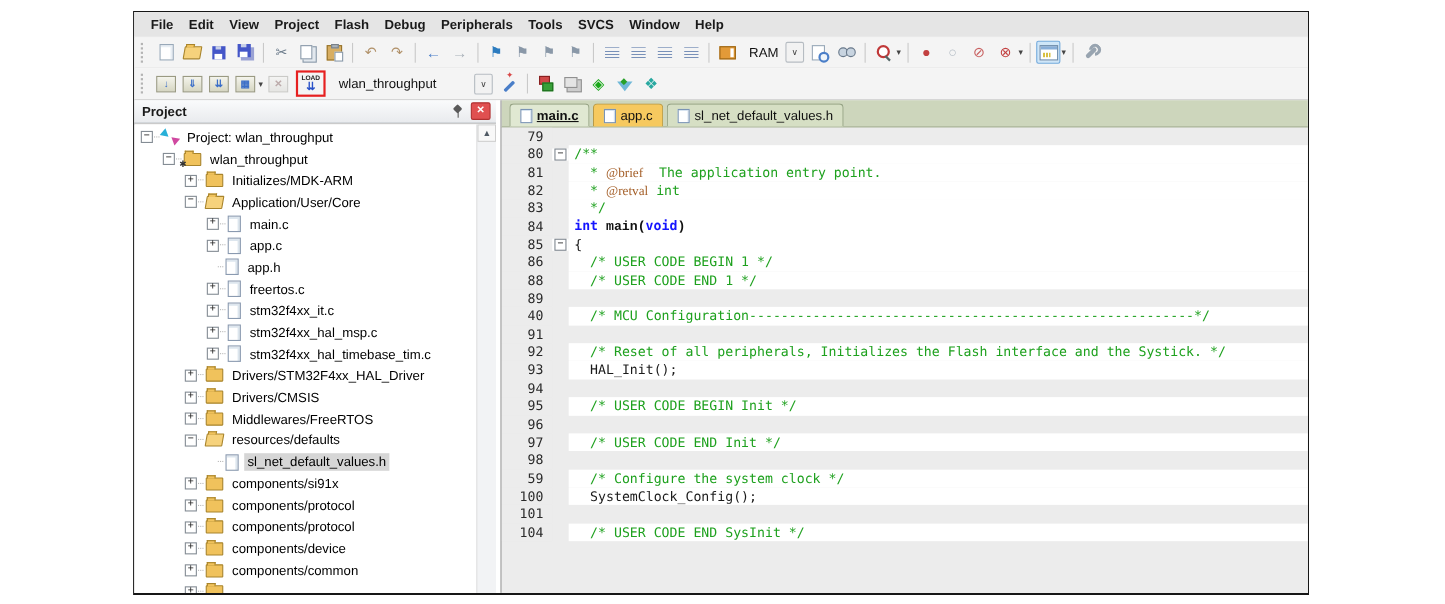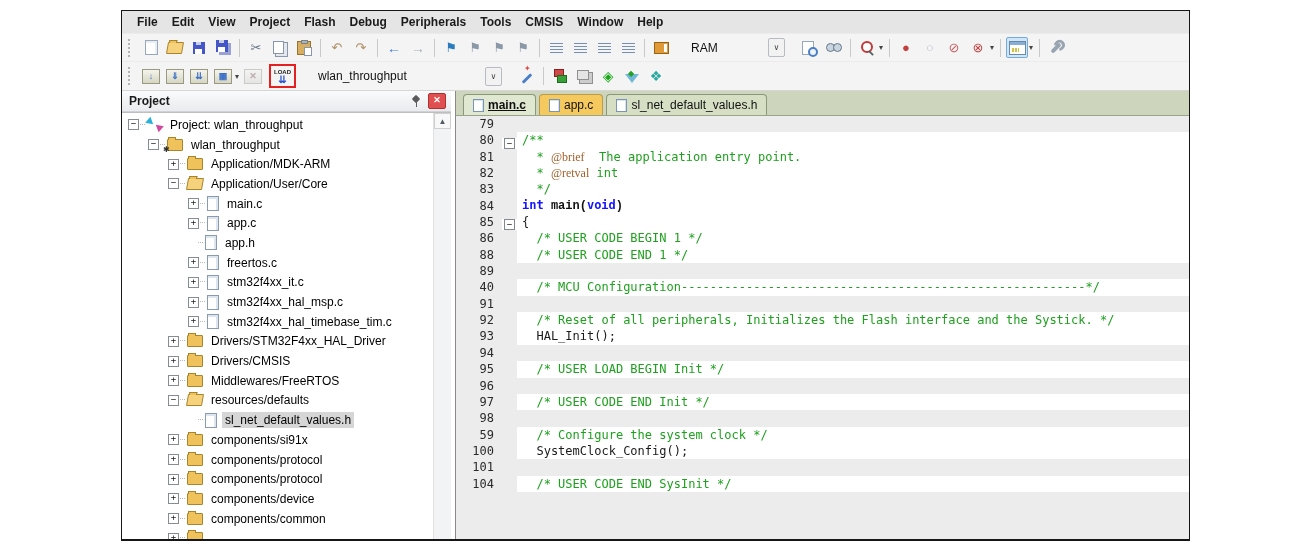"CMSIS" div.menu-item { text: CMSIS -> SVCS }
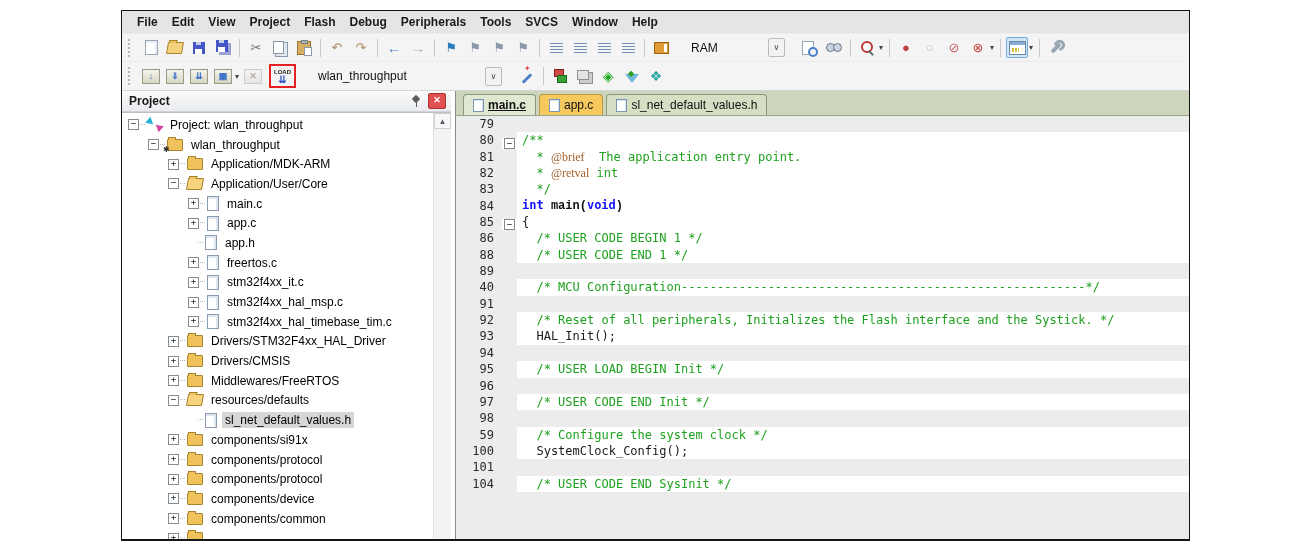"RAM" .combo { gap: 44px -> none; margin: 0 13px -> 0 3px }
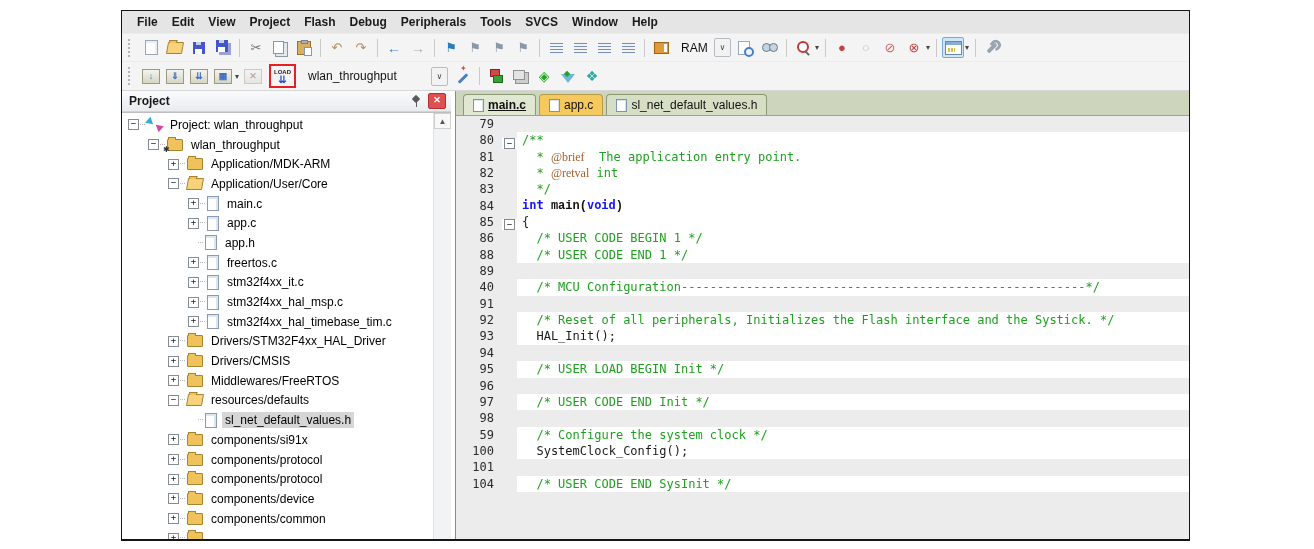"79" .cline { align-items: flex-end -> center }
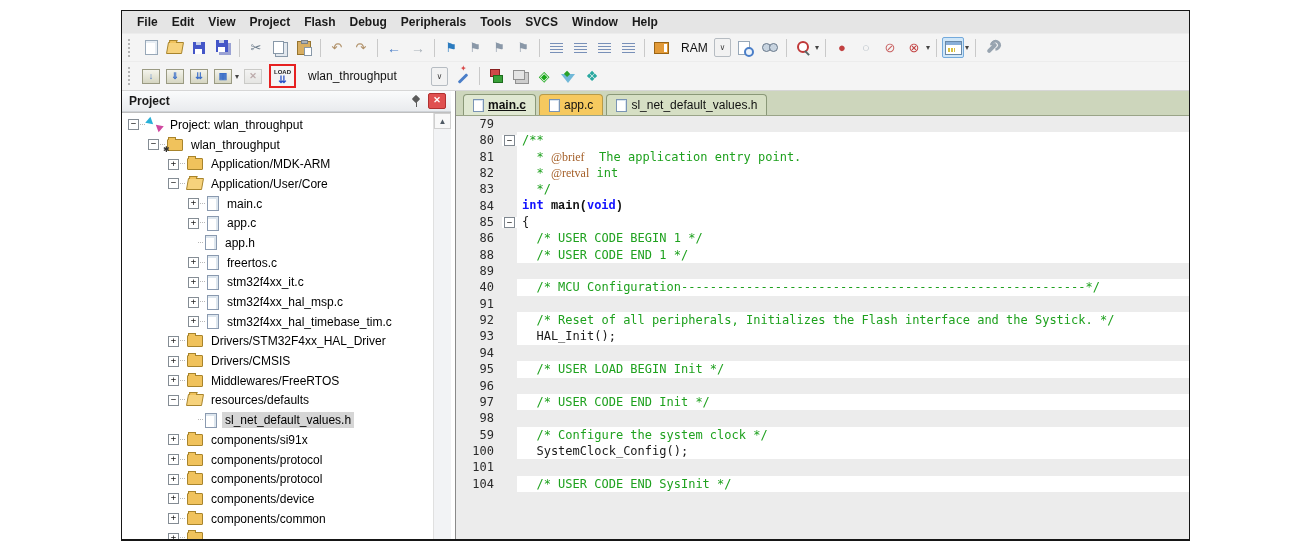"Application/MDK-ARM" span.tlabel { text: Application/MDK-ARM -> Initializes/MDK-ARM }
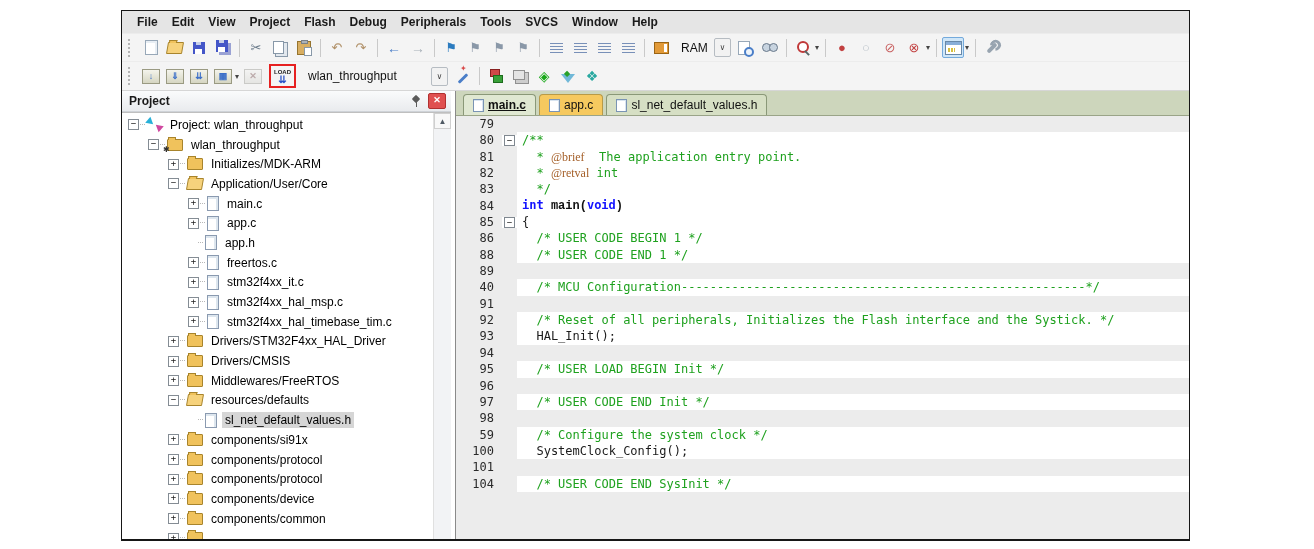"/* USER LOAD BEGIN Init" span.com { text: LOAD -> CODE }
